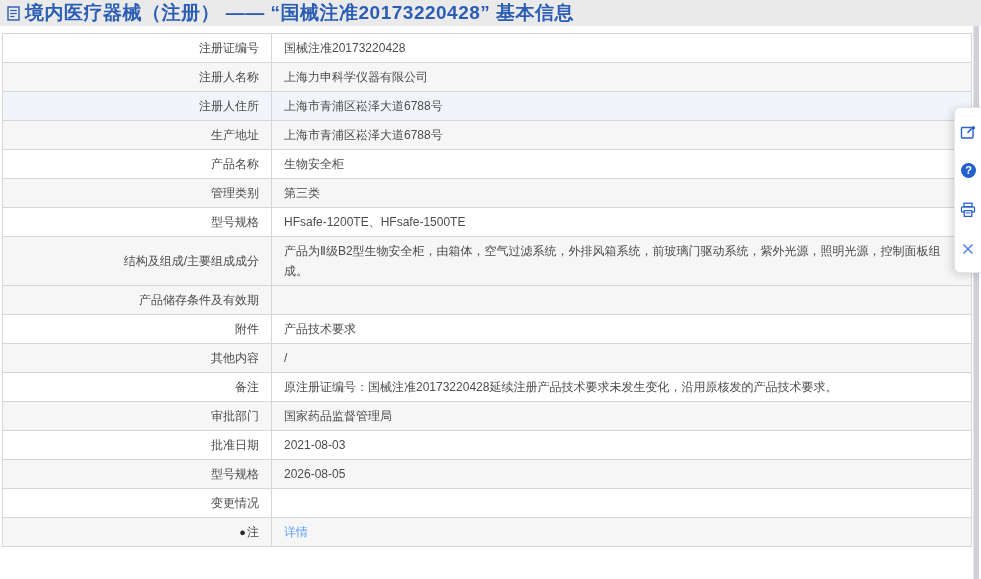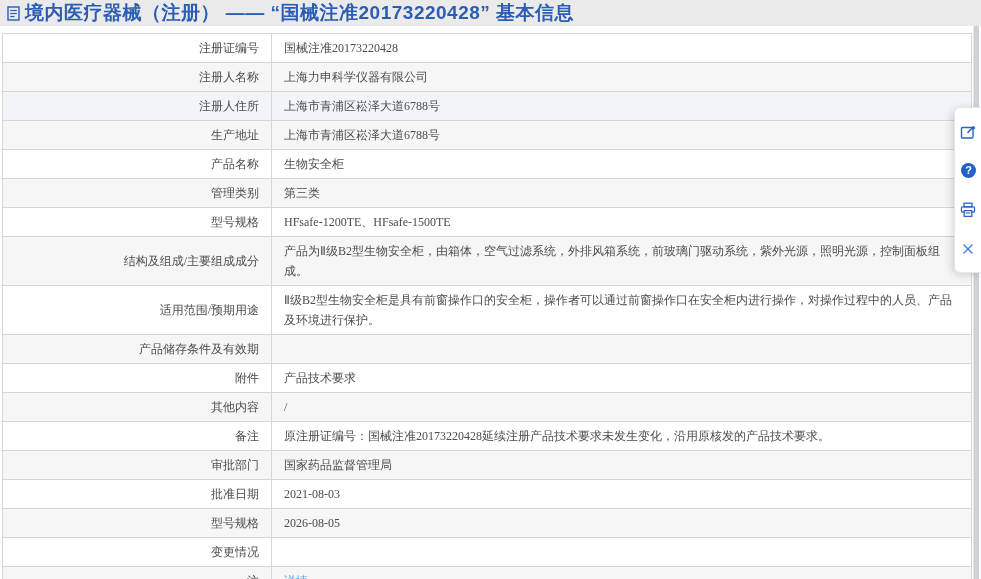"注册证编号" table.info td { font-family: Liberation Serif, serif -> none }
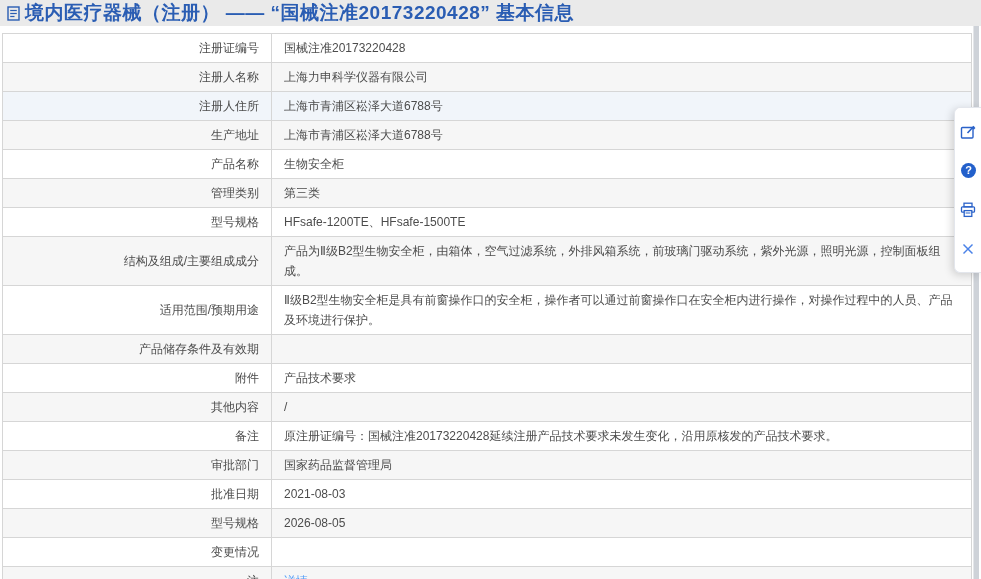"适用范围/预期用途" tr { html: <tr> <td>适用范围/预期用途</td> <td>Ⅱ级B2型生物安全柜是具有前窗操作口的安全柜，操作者可以通过前窗操作口在安全柜内进行操作，对操作过程中的人员、产品及环境进行保护。</td> </tr> -> none }
